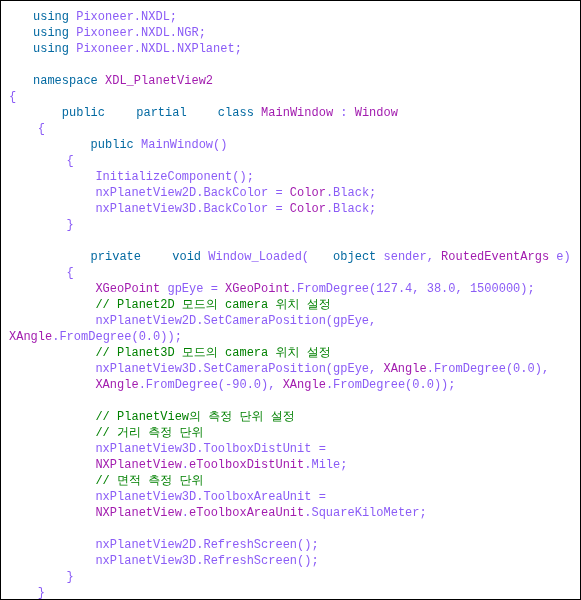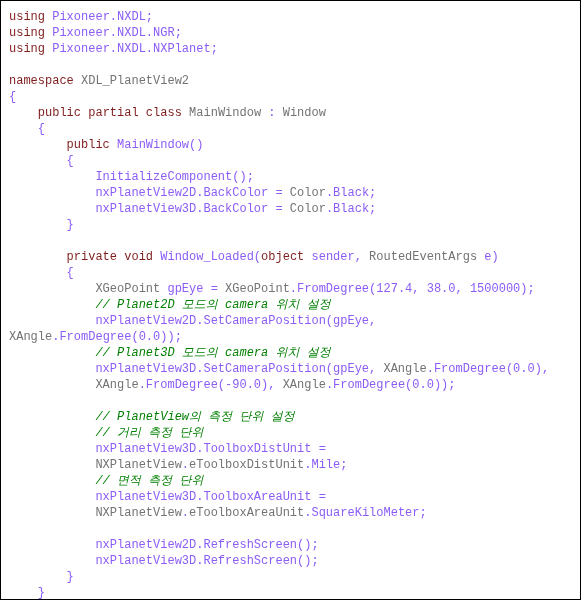"using" .keyword { color: #7f1d1d -> #0369a1; margin-left: none -> 24px }
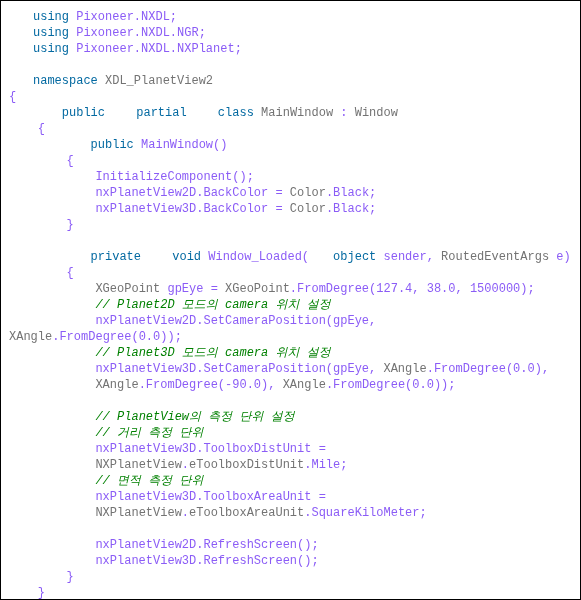"XDL_PlanetView2" .type { color: #737373 -> #a21caf }
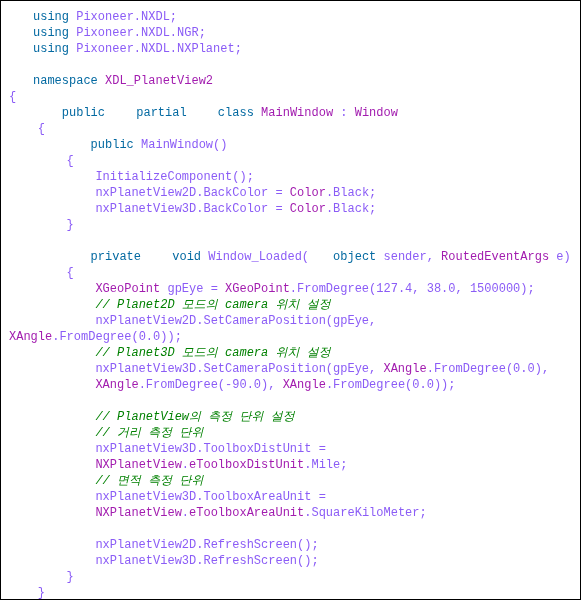"// Planet2D 모드의 camera 위치" .comment { font-style: italic -> none }
